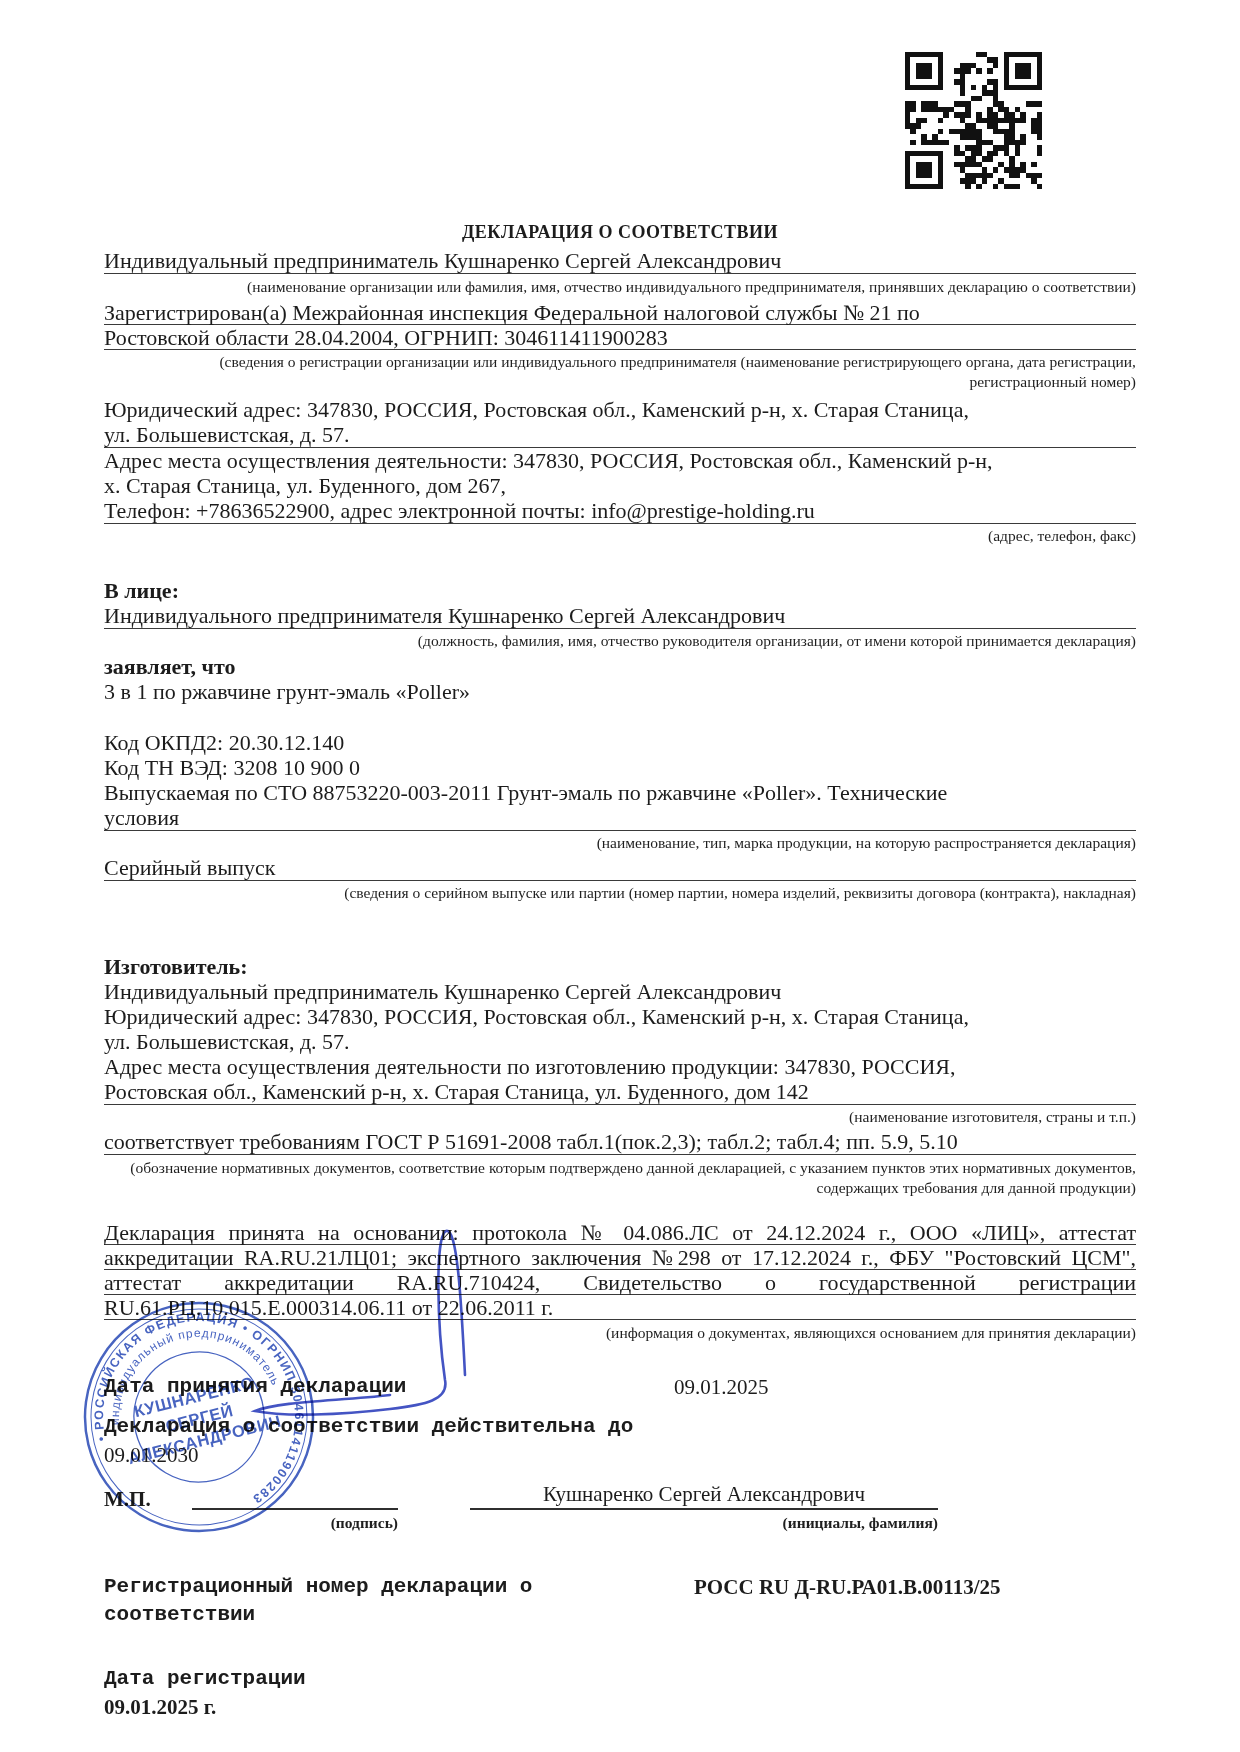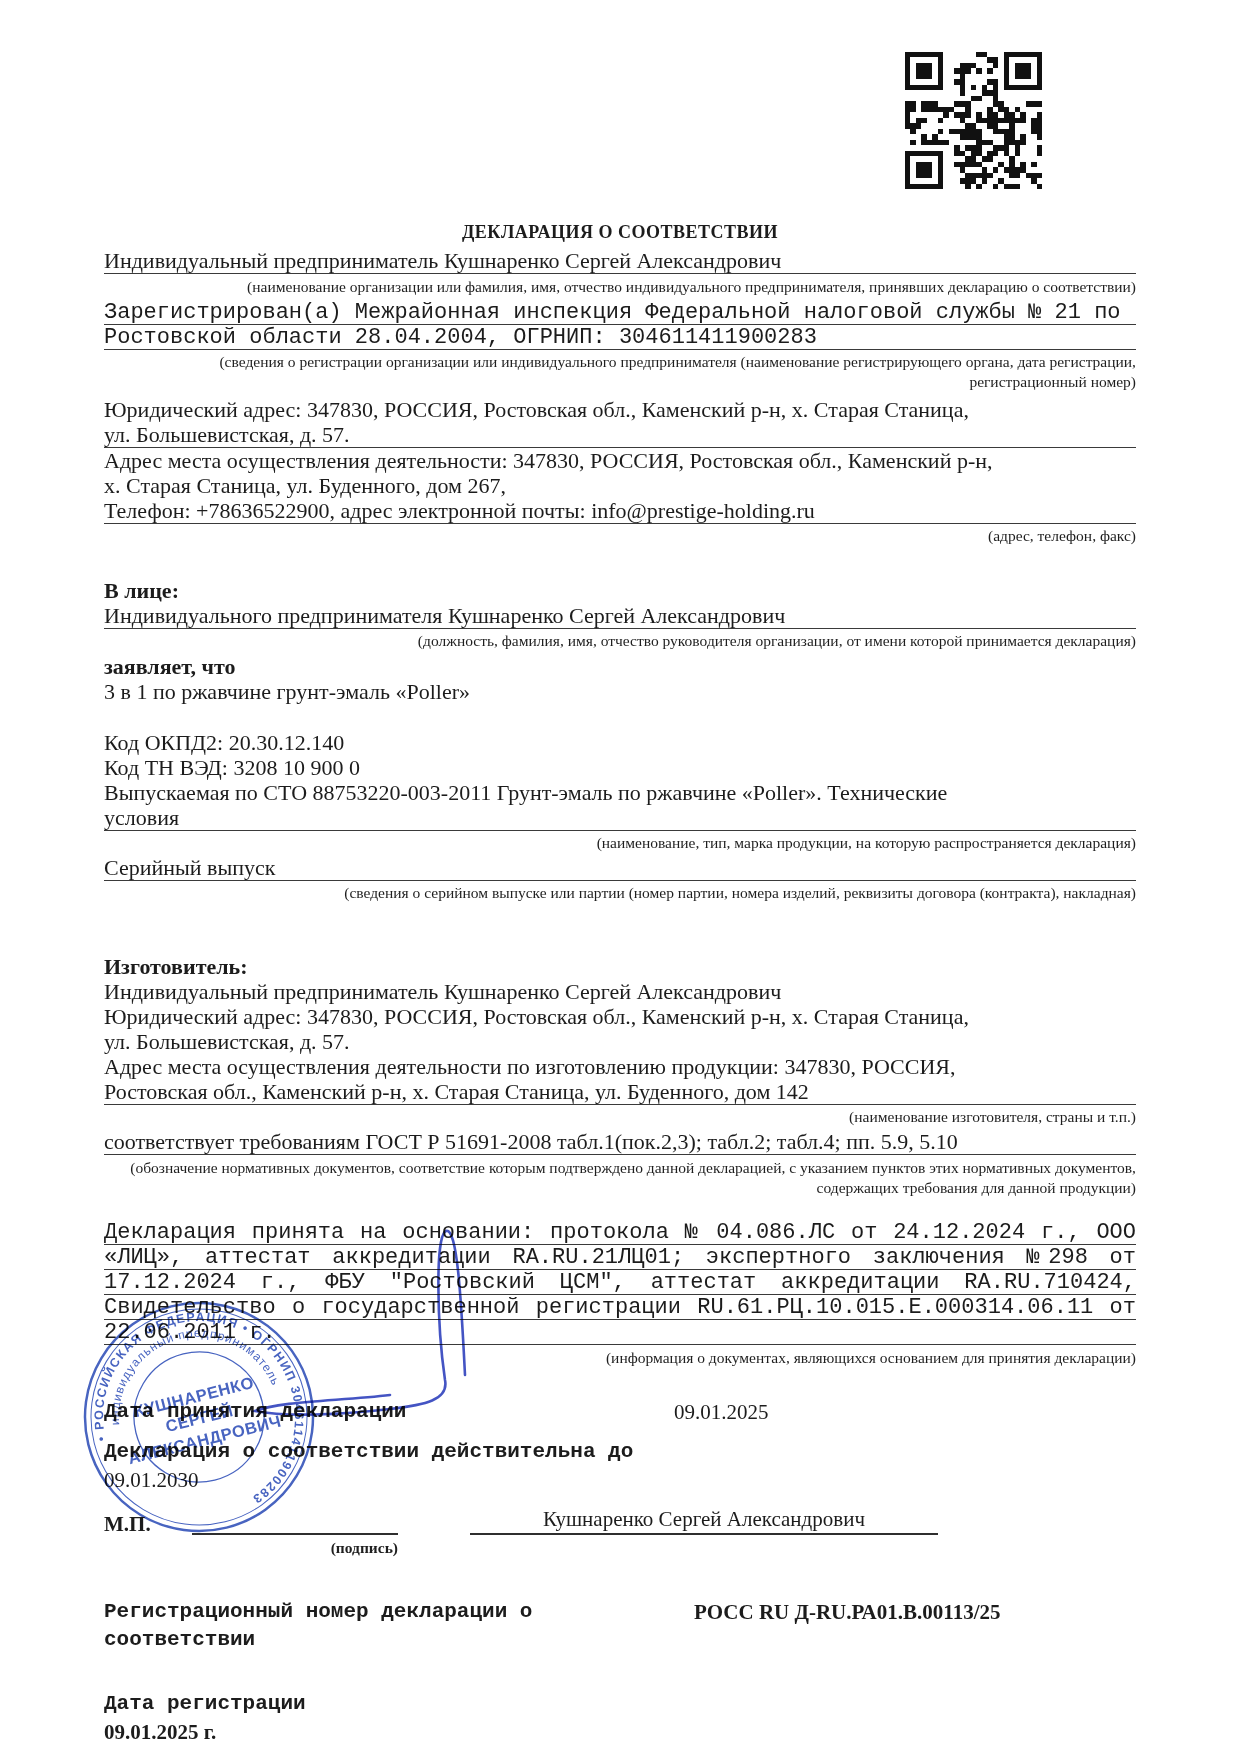"Зарегистрирован(а) Межрайонная инспекция" .ruled { font-family: Liberation Mono, monospace -> none }
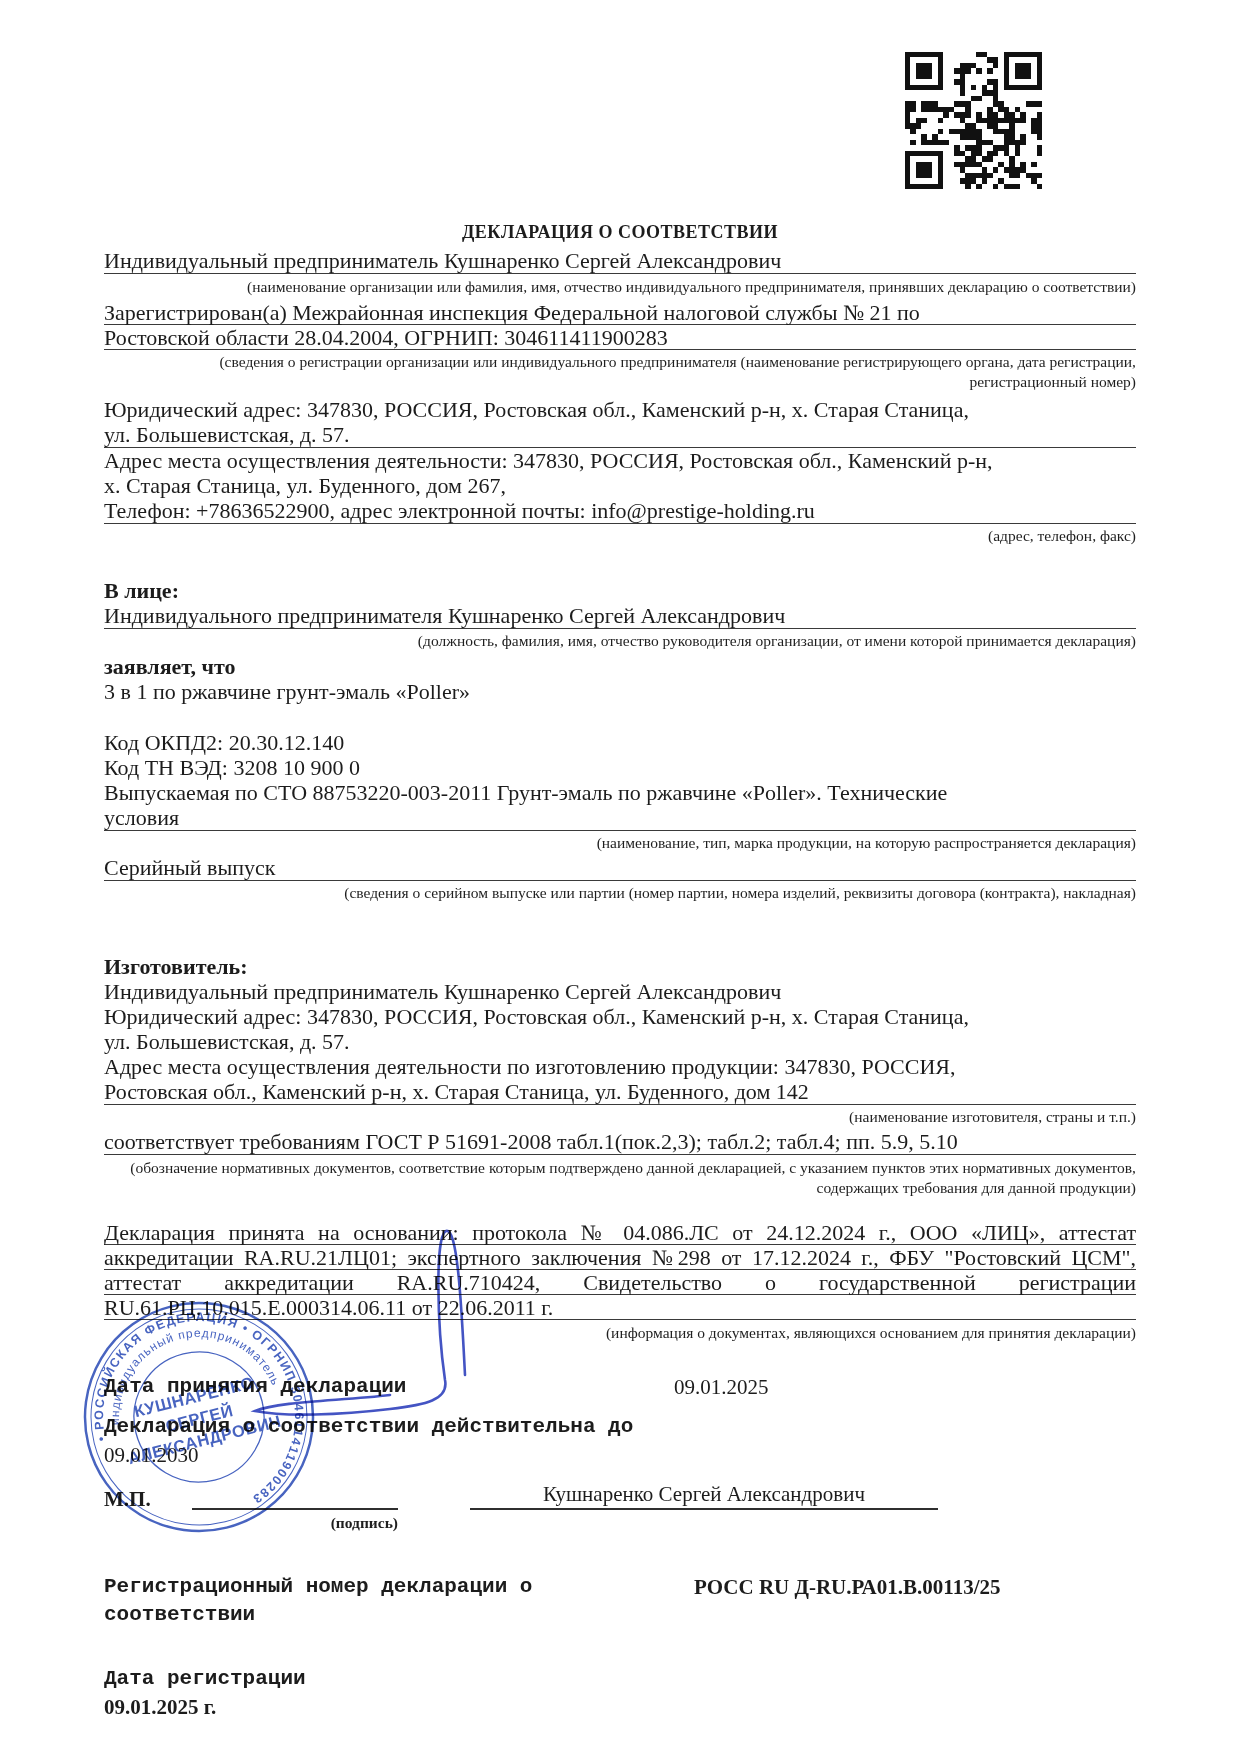"(инициалы, фамилия)" div.caption { html: none -> <div>(инициалы, фамилия)</div> }
